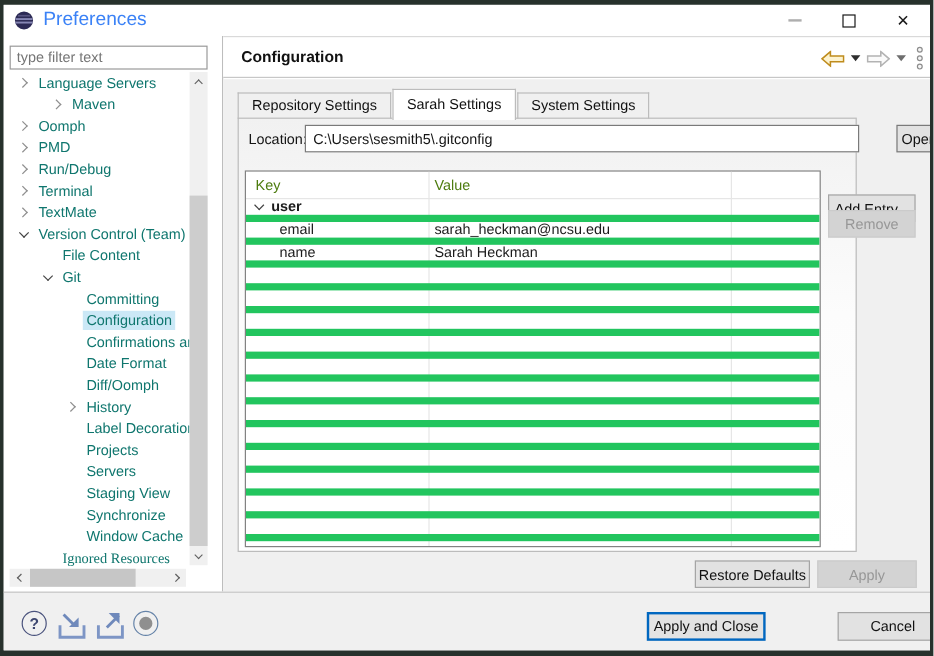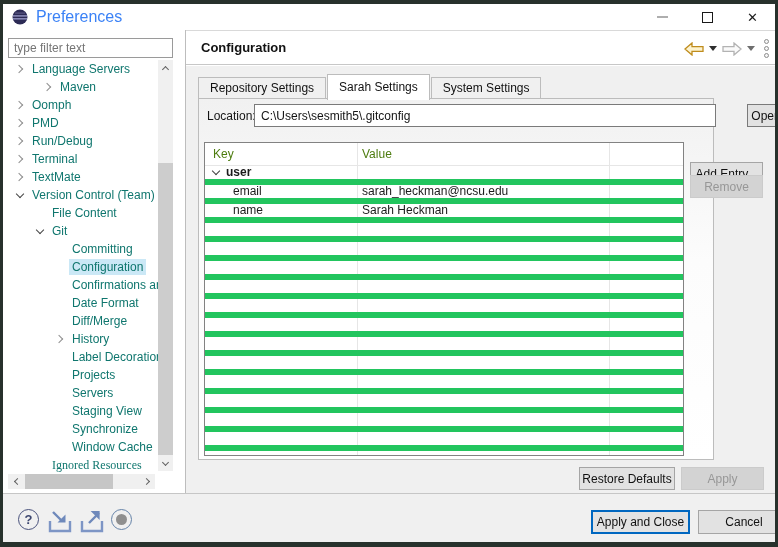"Diff/Merge" span.tree-label { text: Diff/Merge -> Diff/Oomph }
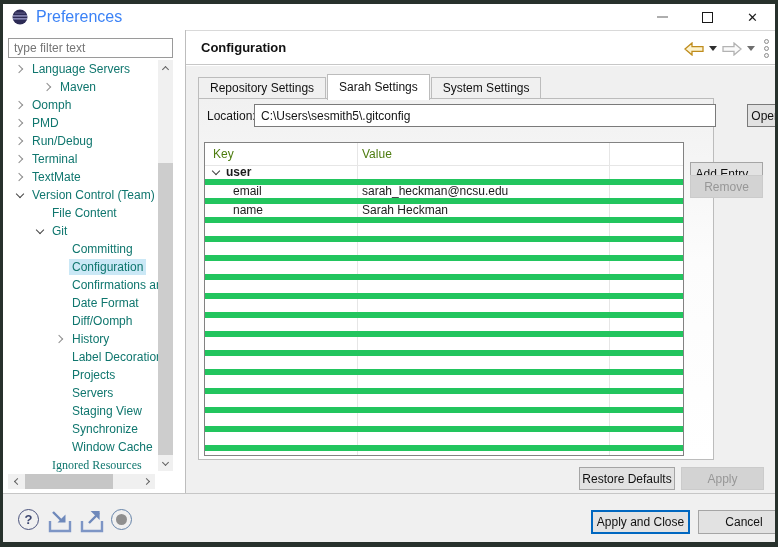"Apply and Close" .btn-apply-close { left: 588px -> 536px }
